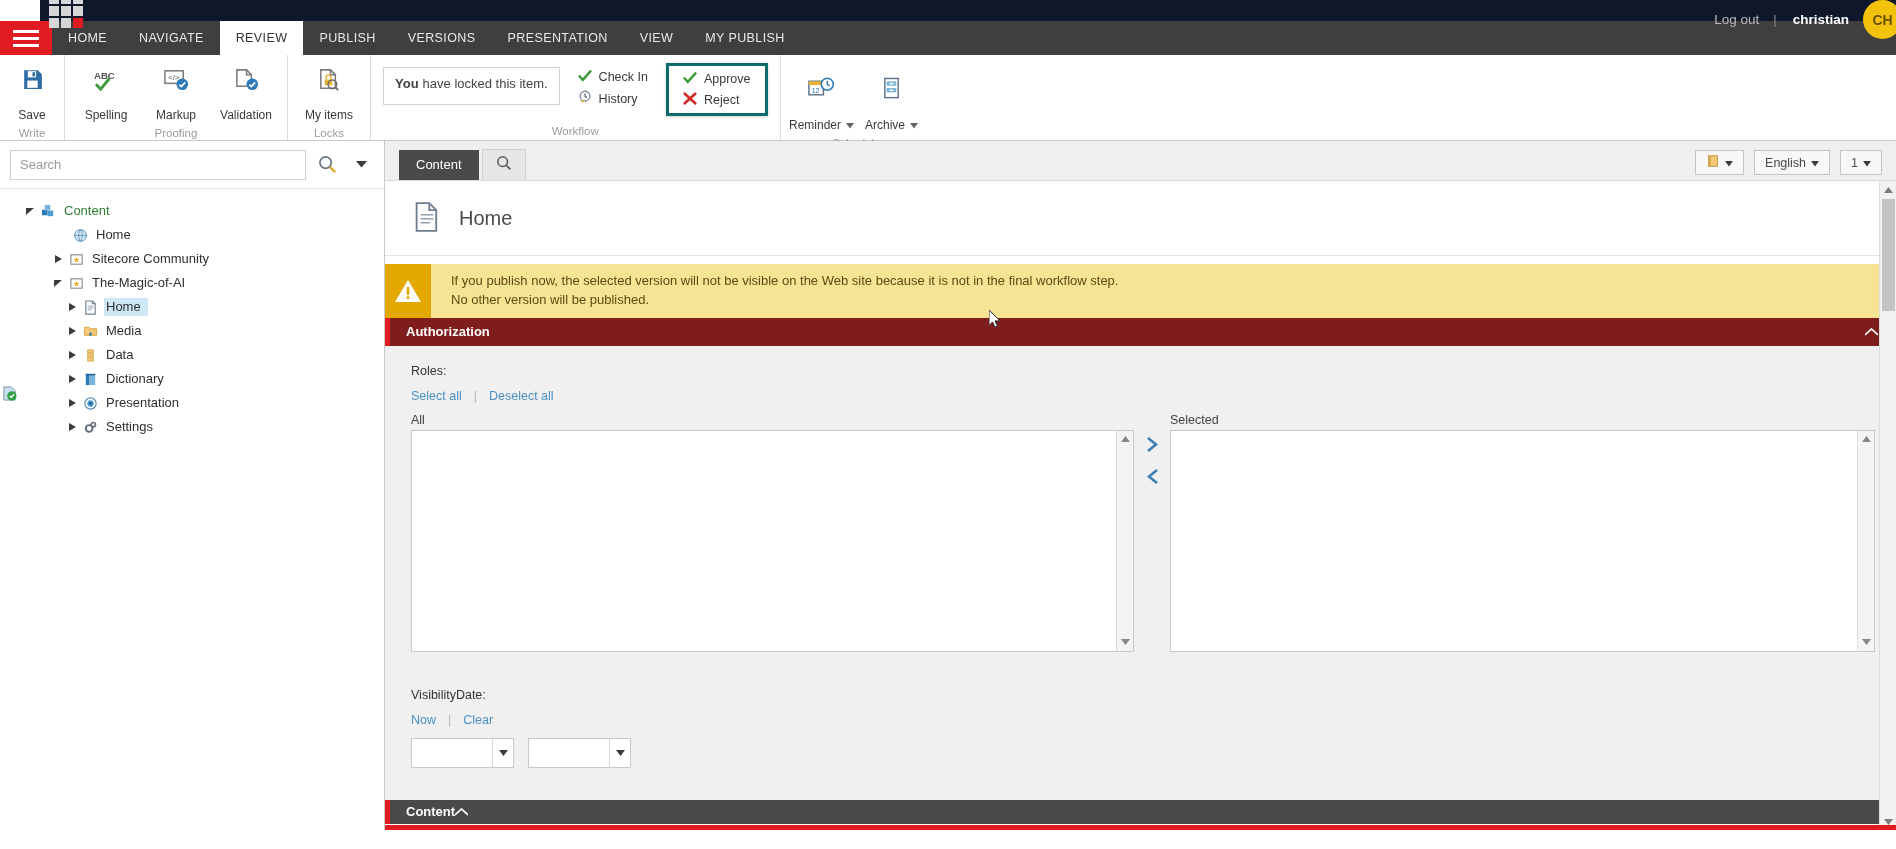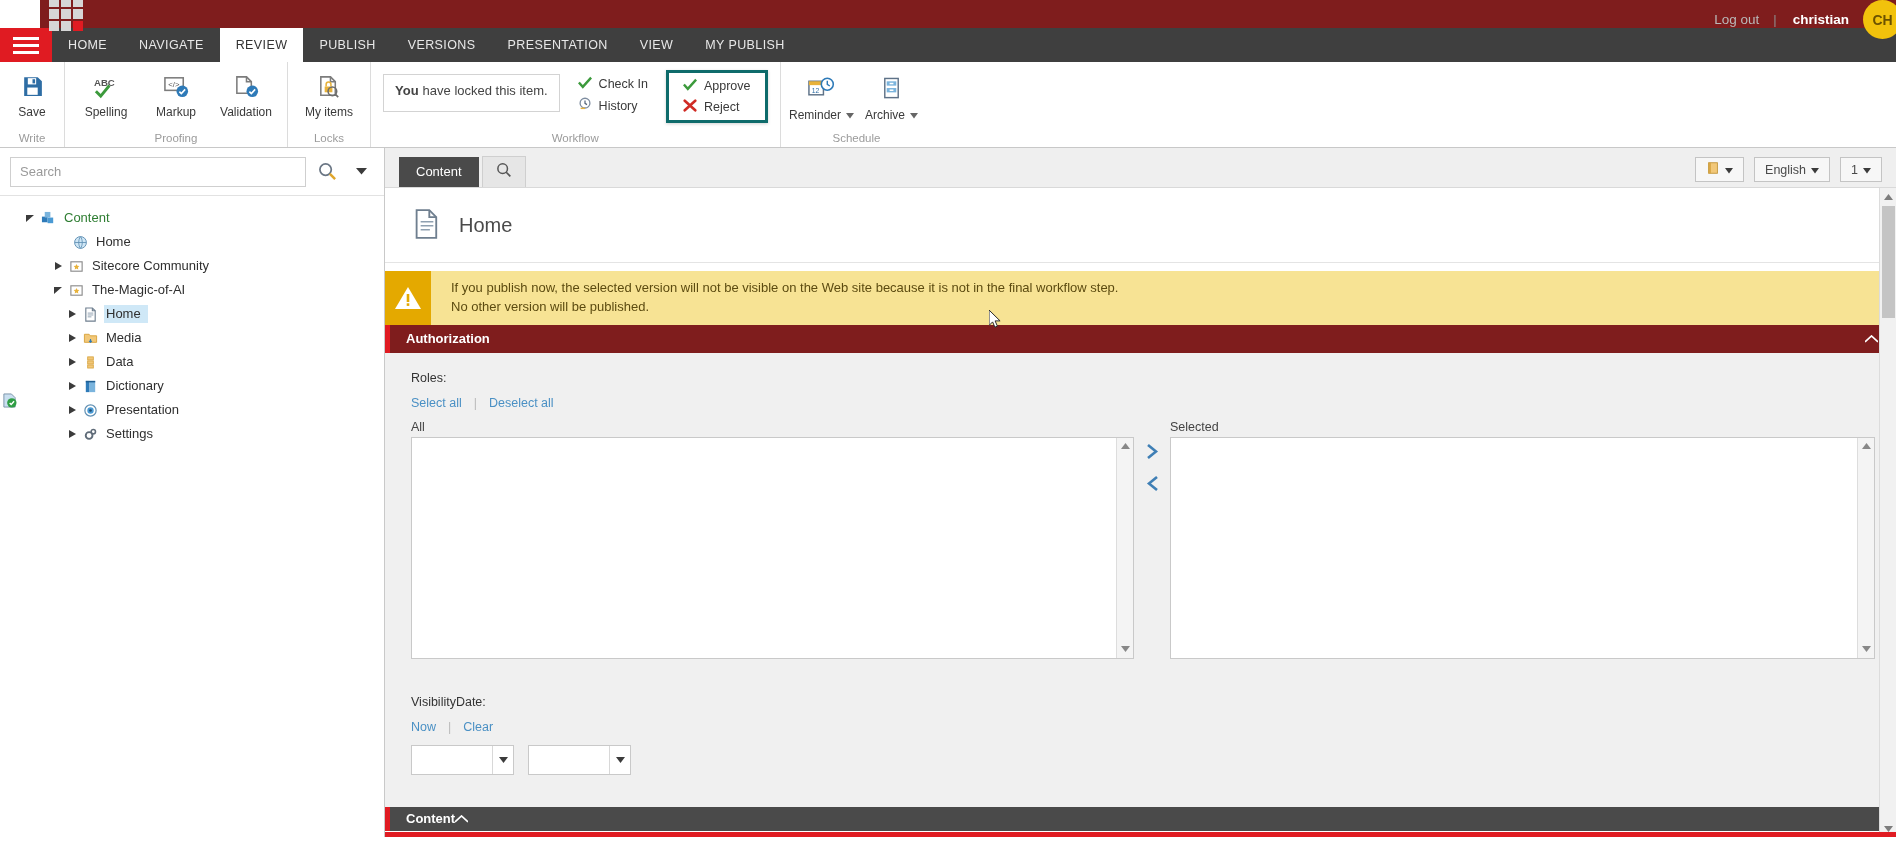"Log out" .topbar { background: #7f1d1d -> #0f172a; height: 28px -> 21px }
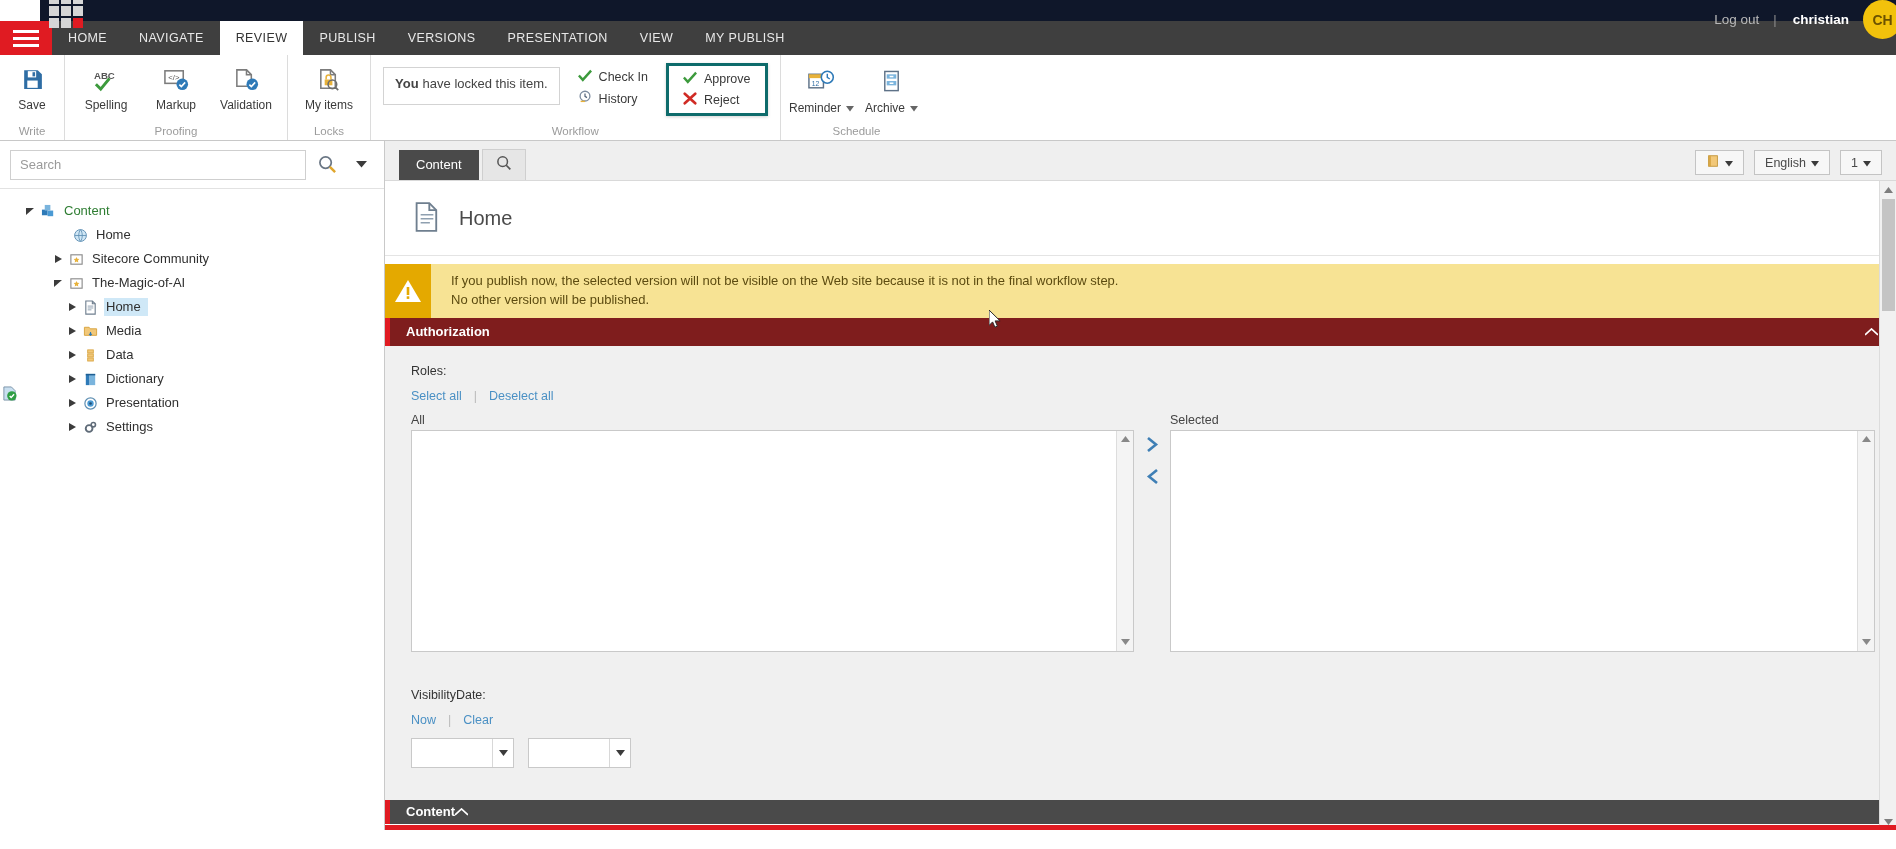"ABC" .big-btn { gap: 5px -> 15px }
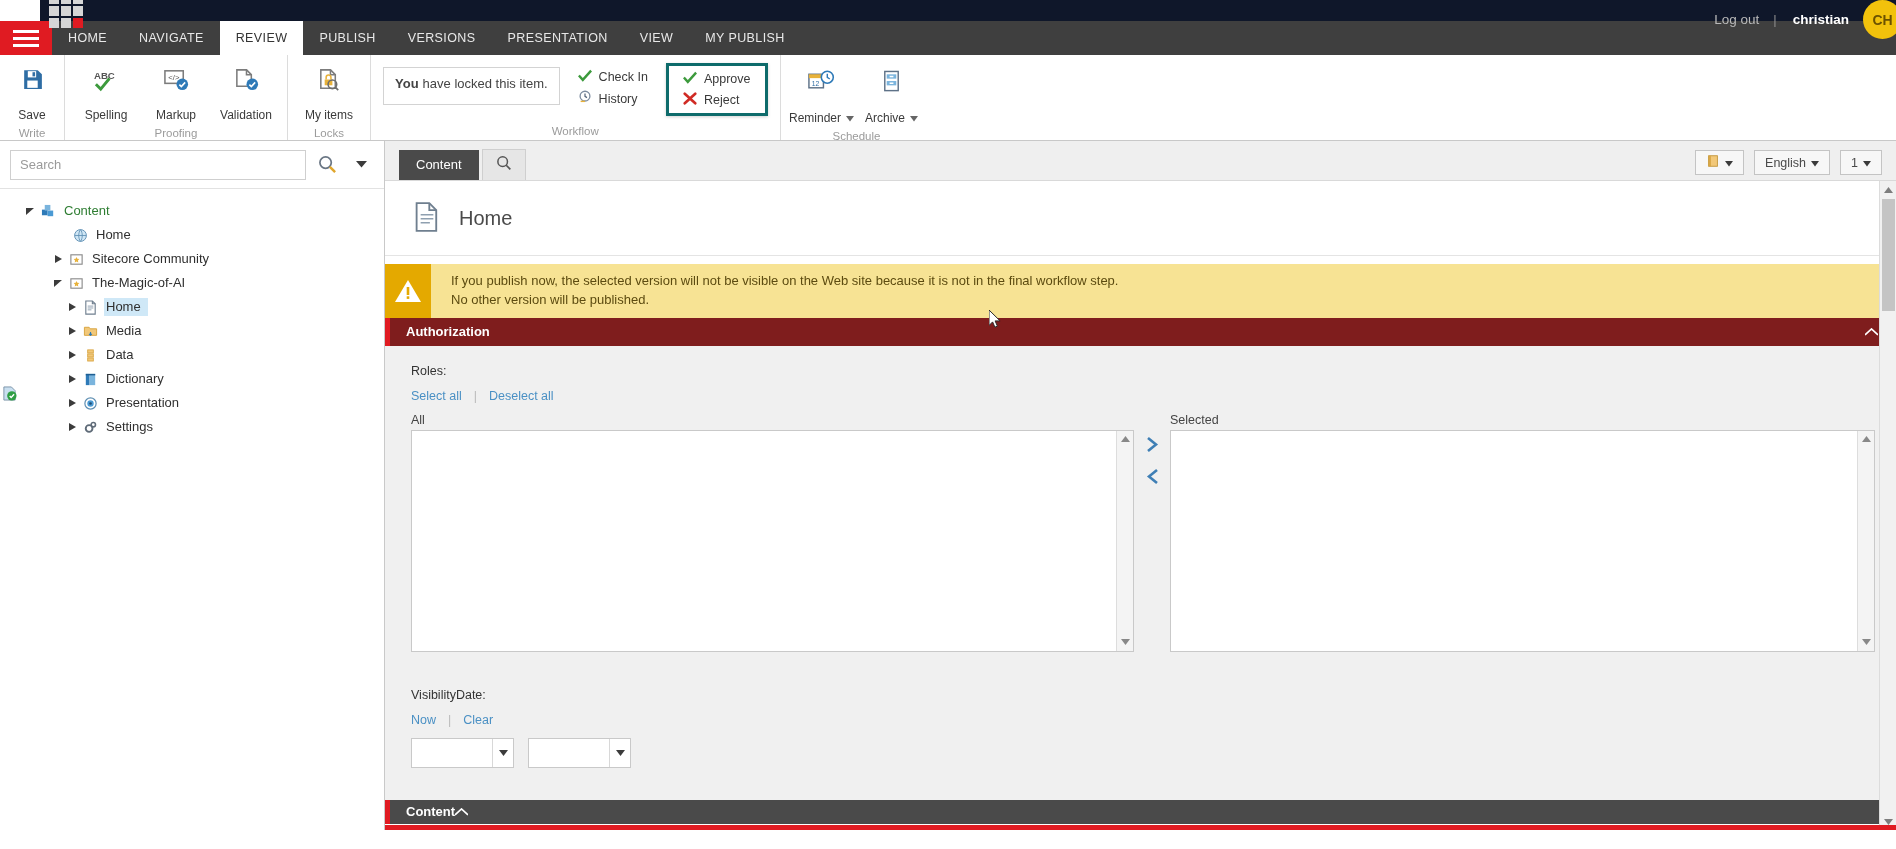"Reminder" .sched { padding-top: 9px -> 16px }
